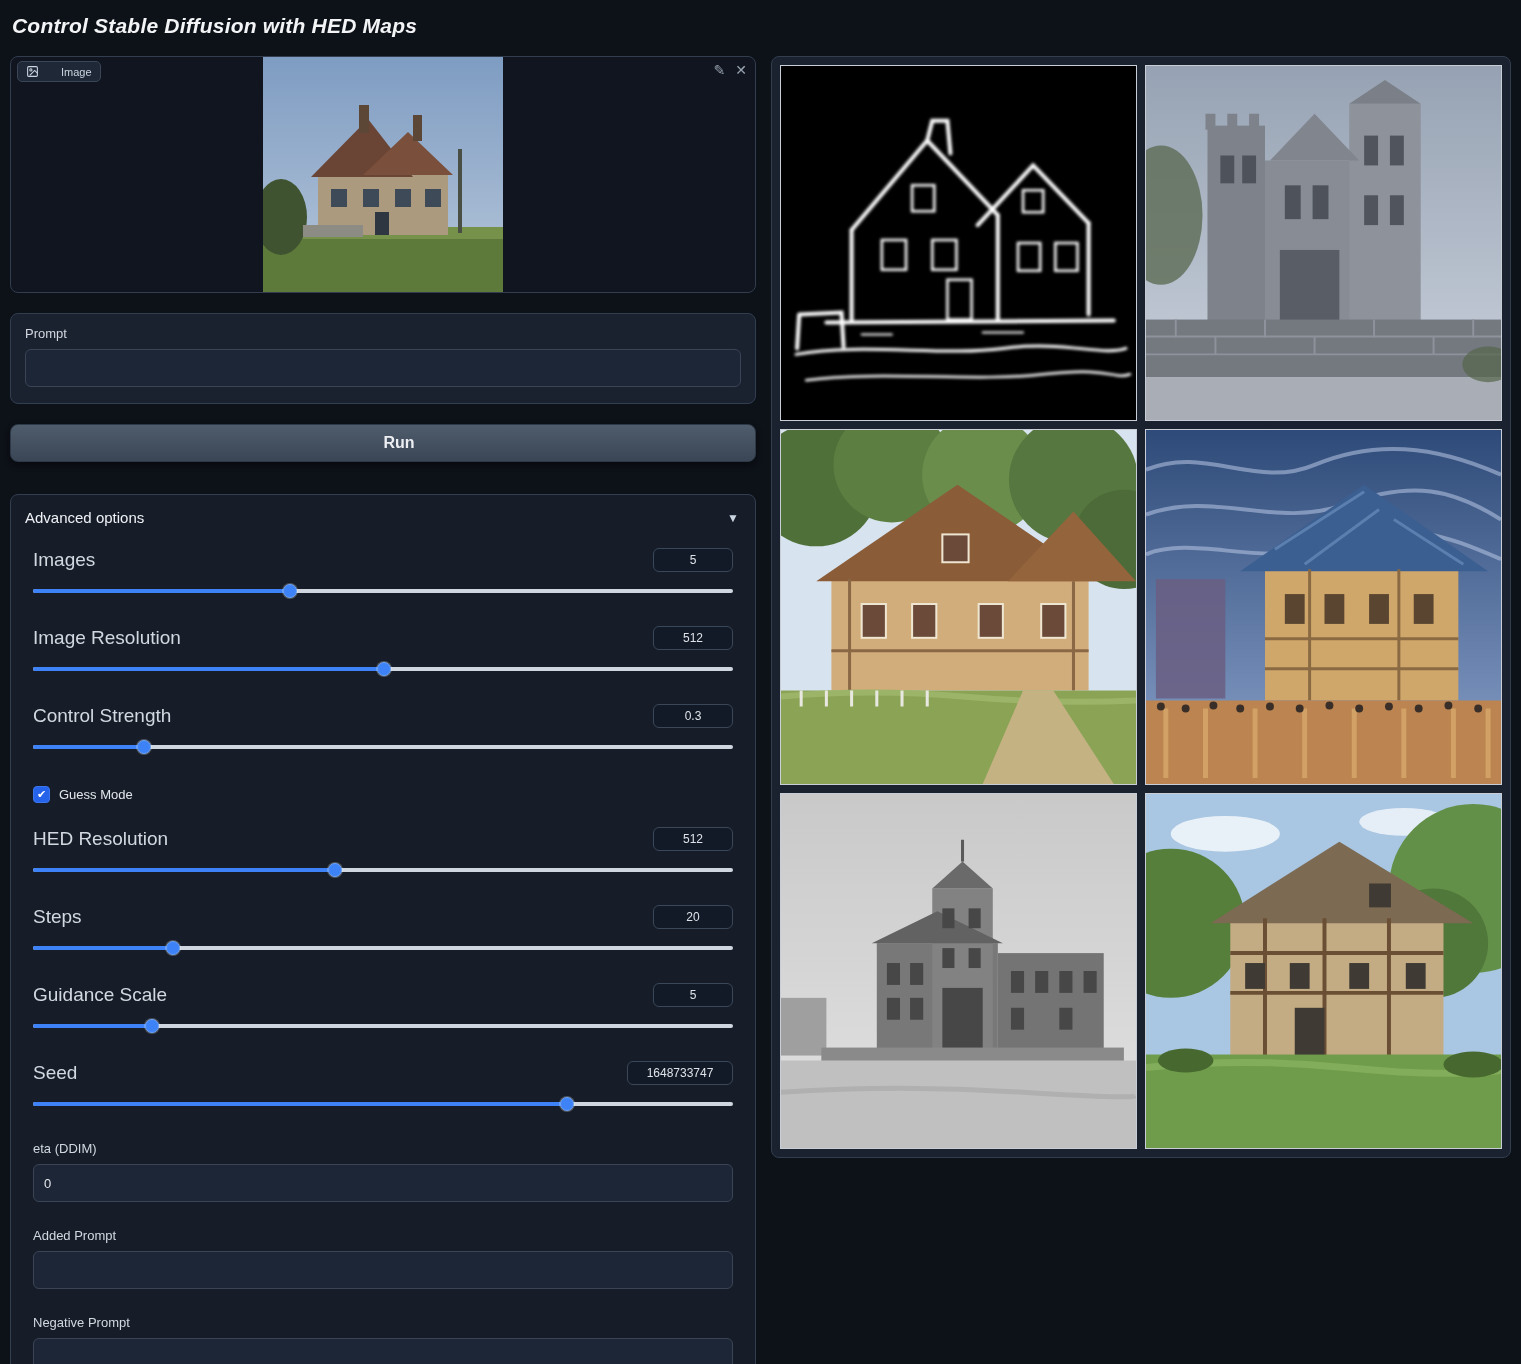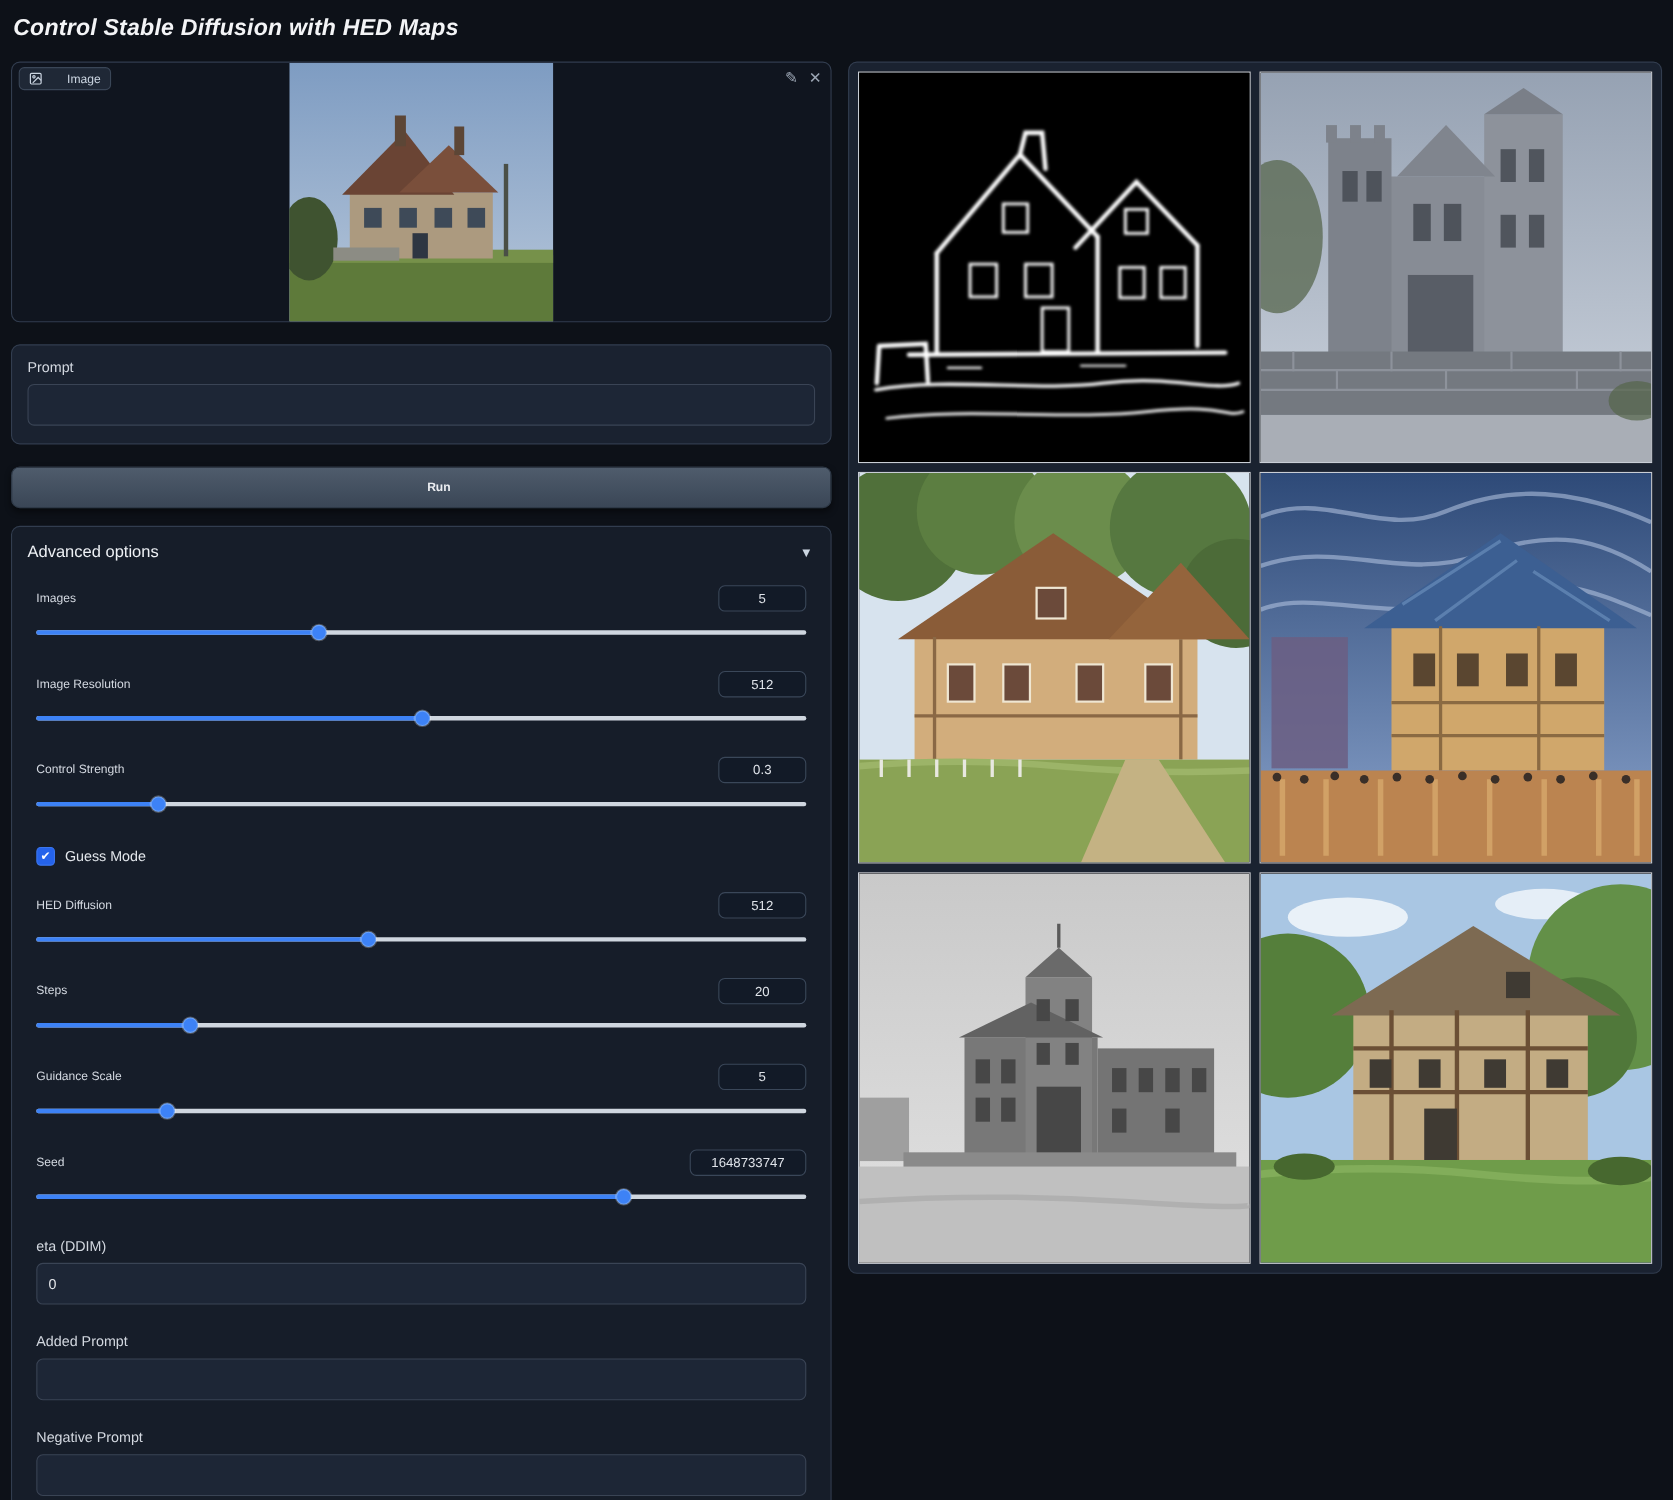"Run" .run-button { font-size: 11px -> 16px; margin-bottom: 16px -> 32px }
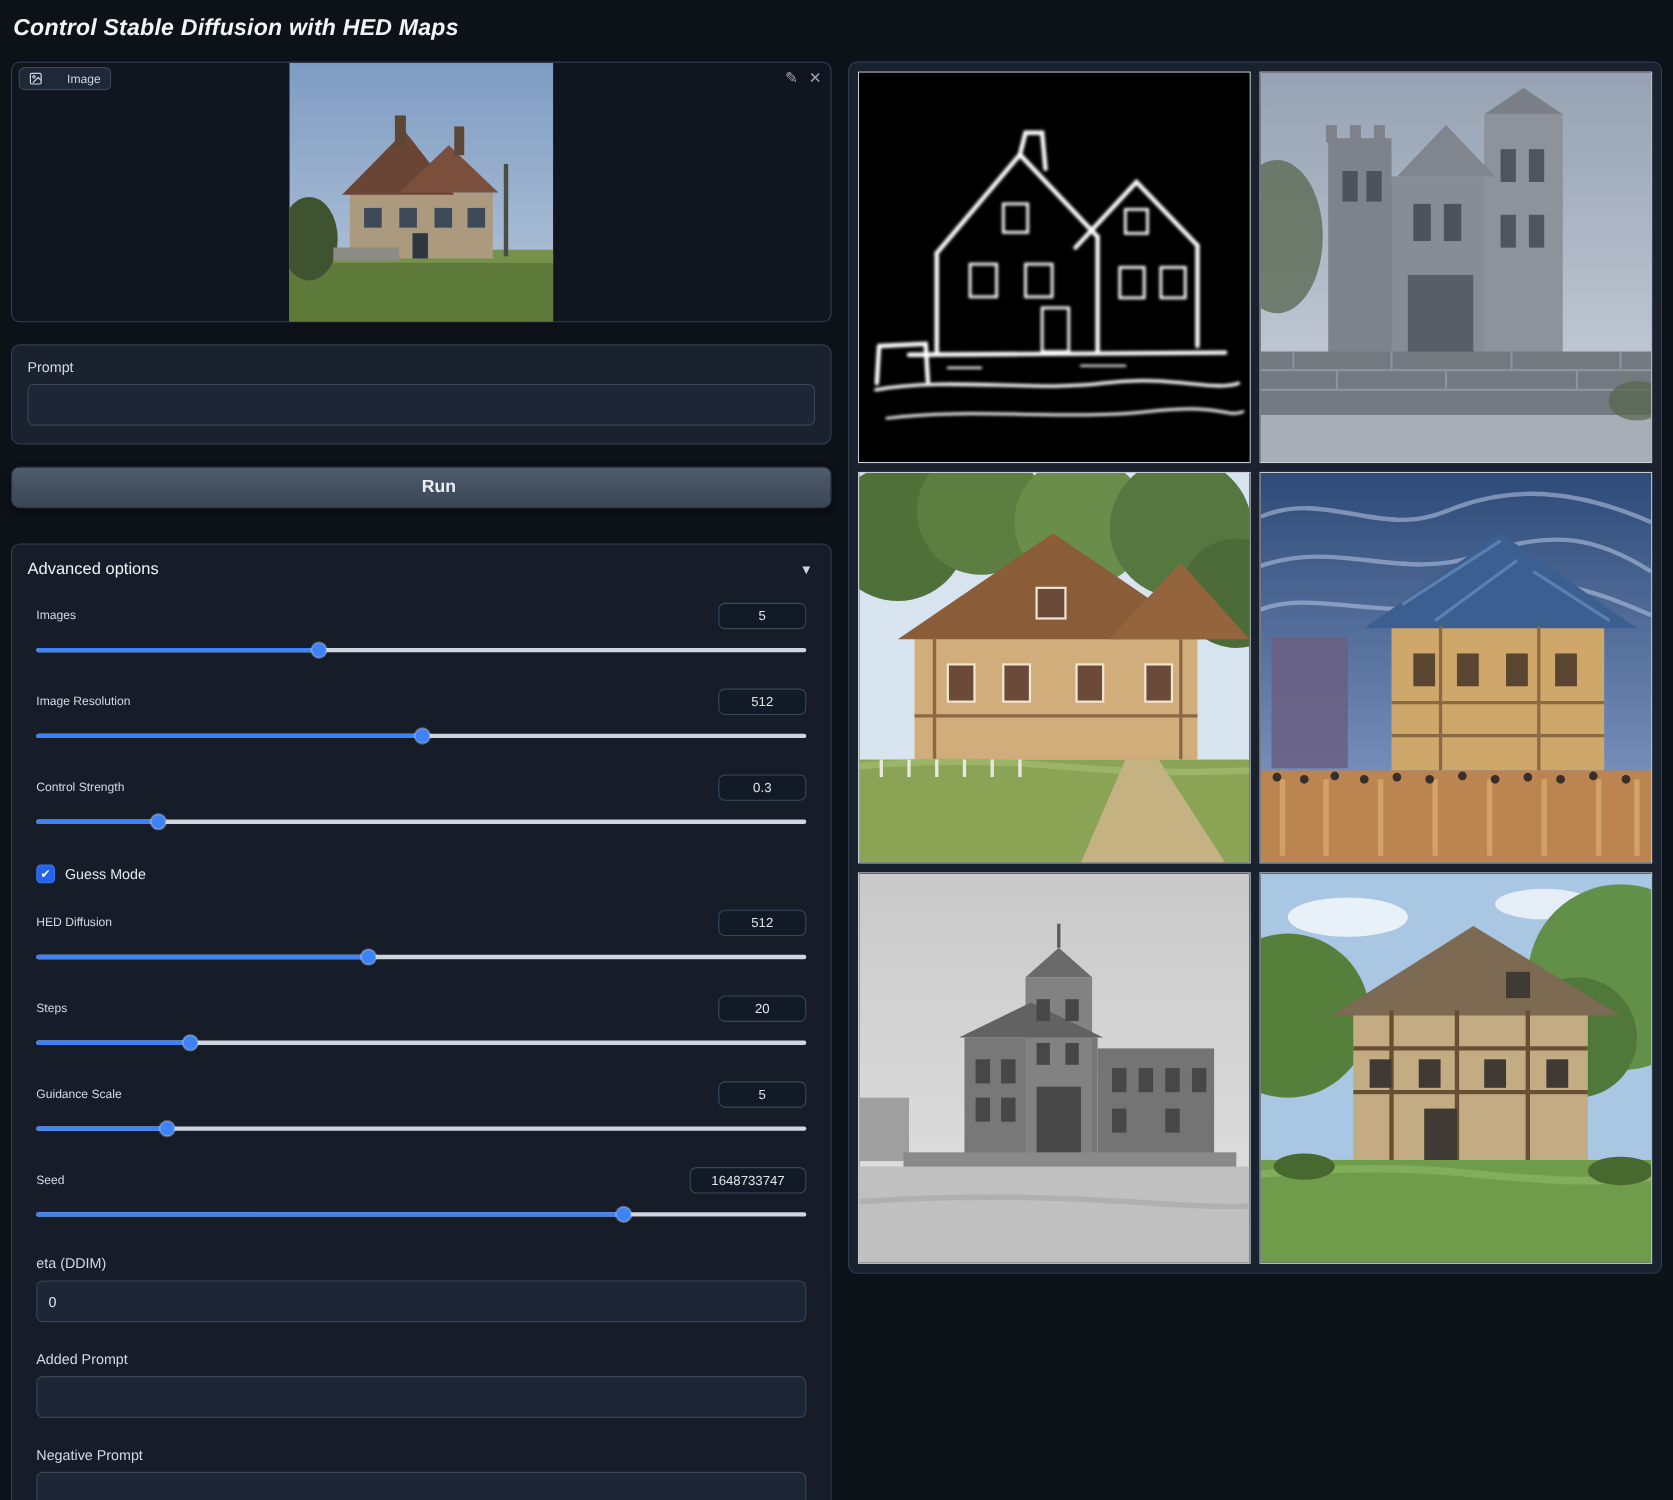"Images" .control-label { font-size: 11px -> 19px }
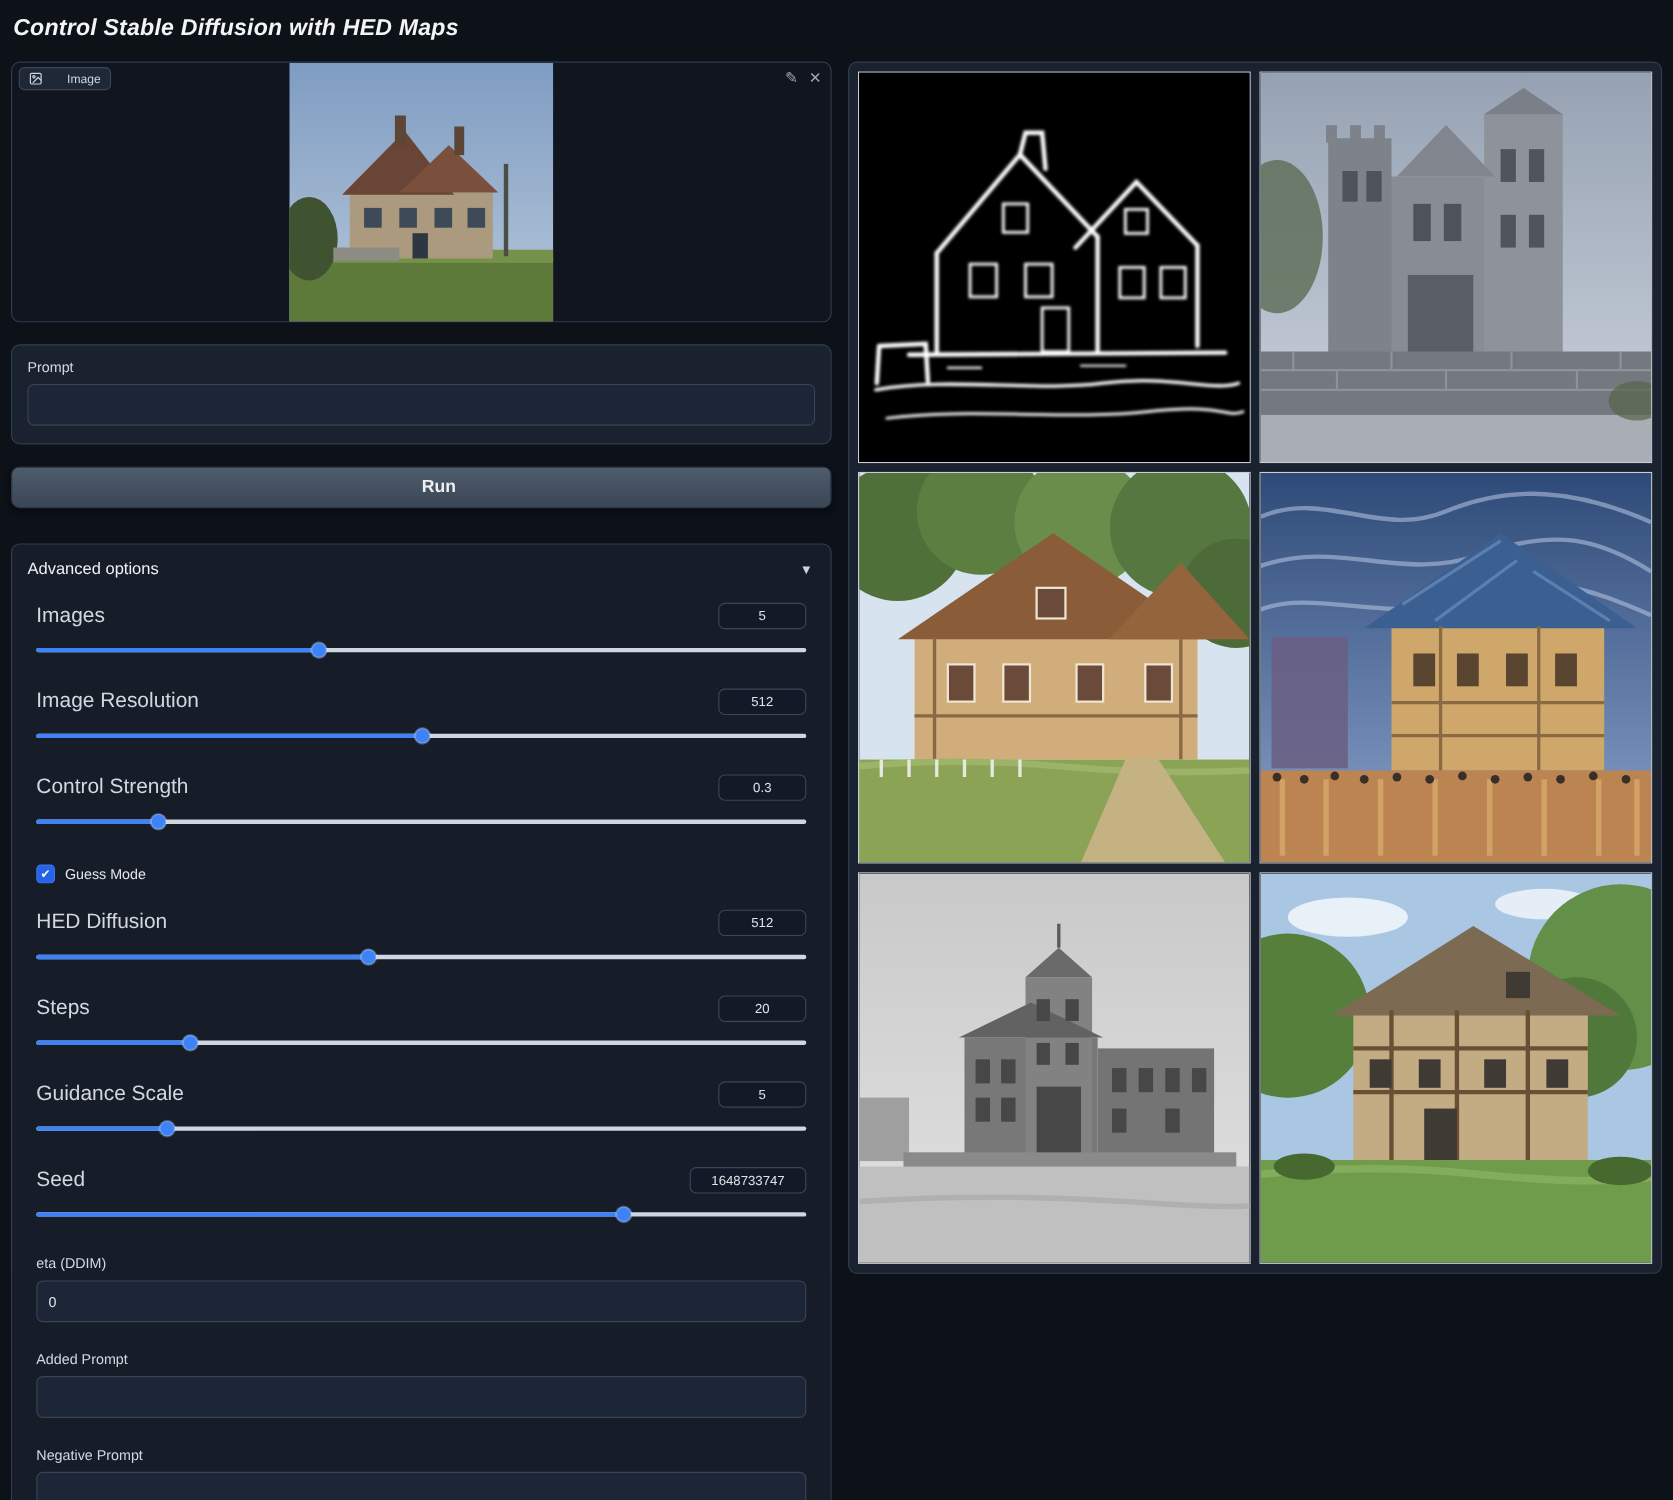"HED Diffusion" span.control-label { text: Diffusion -> Resolution }
